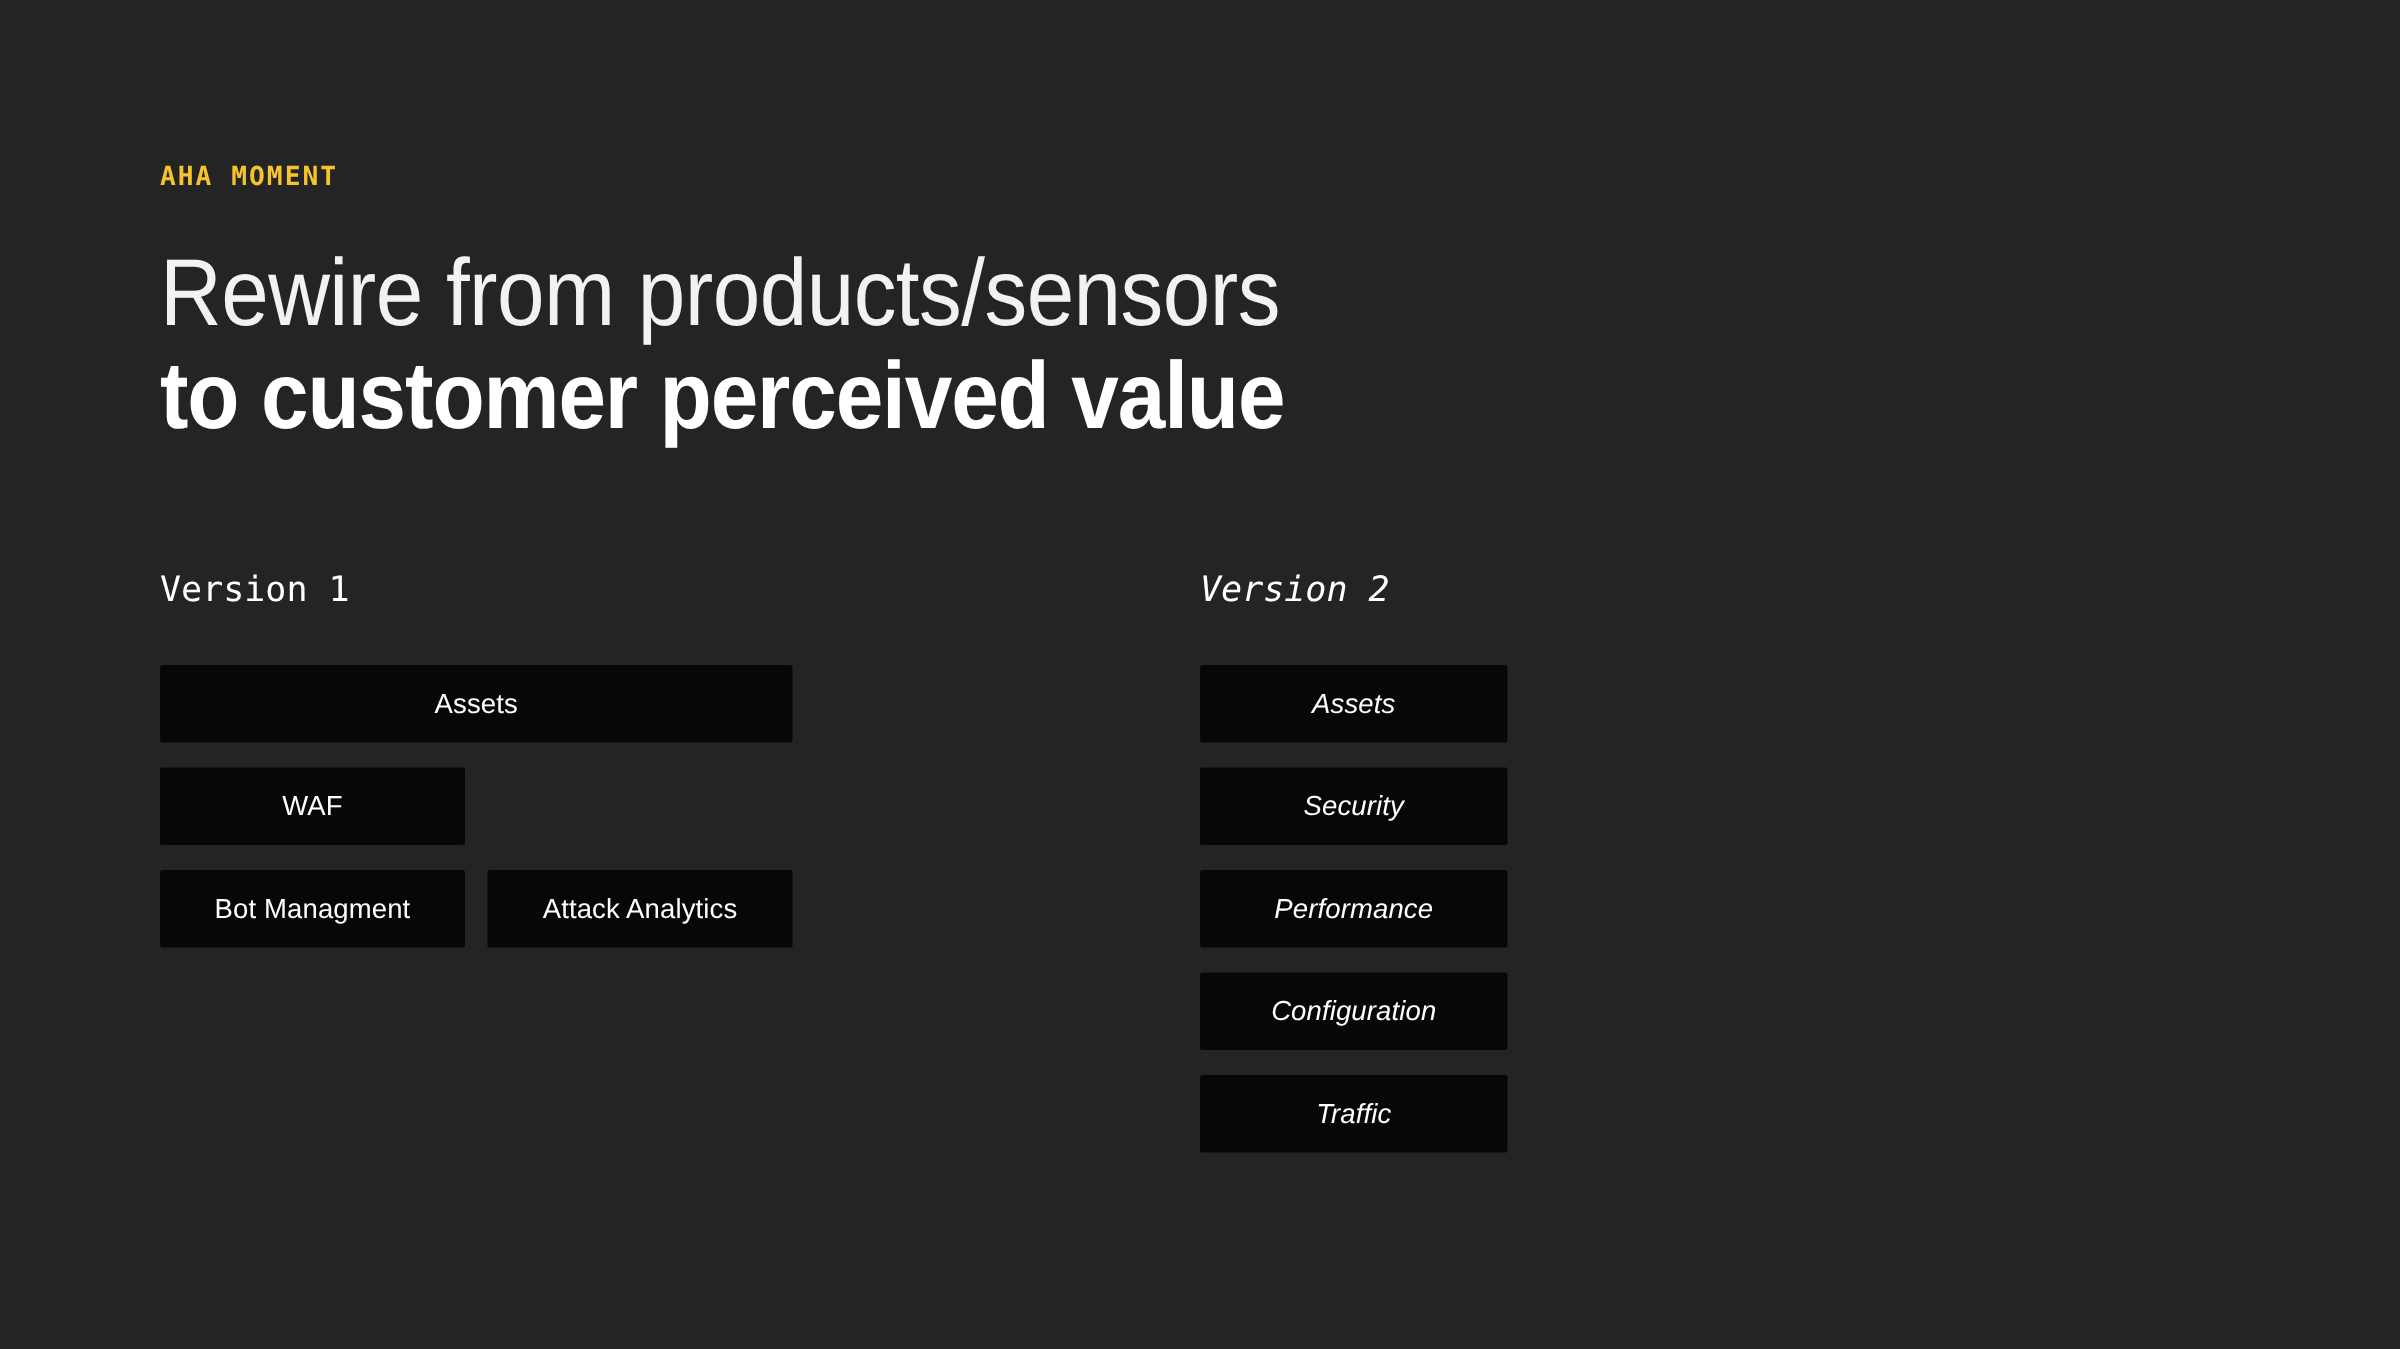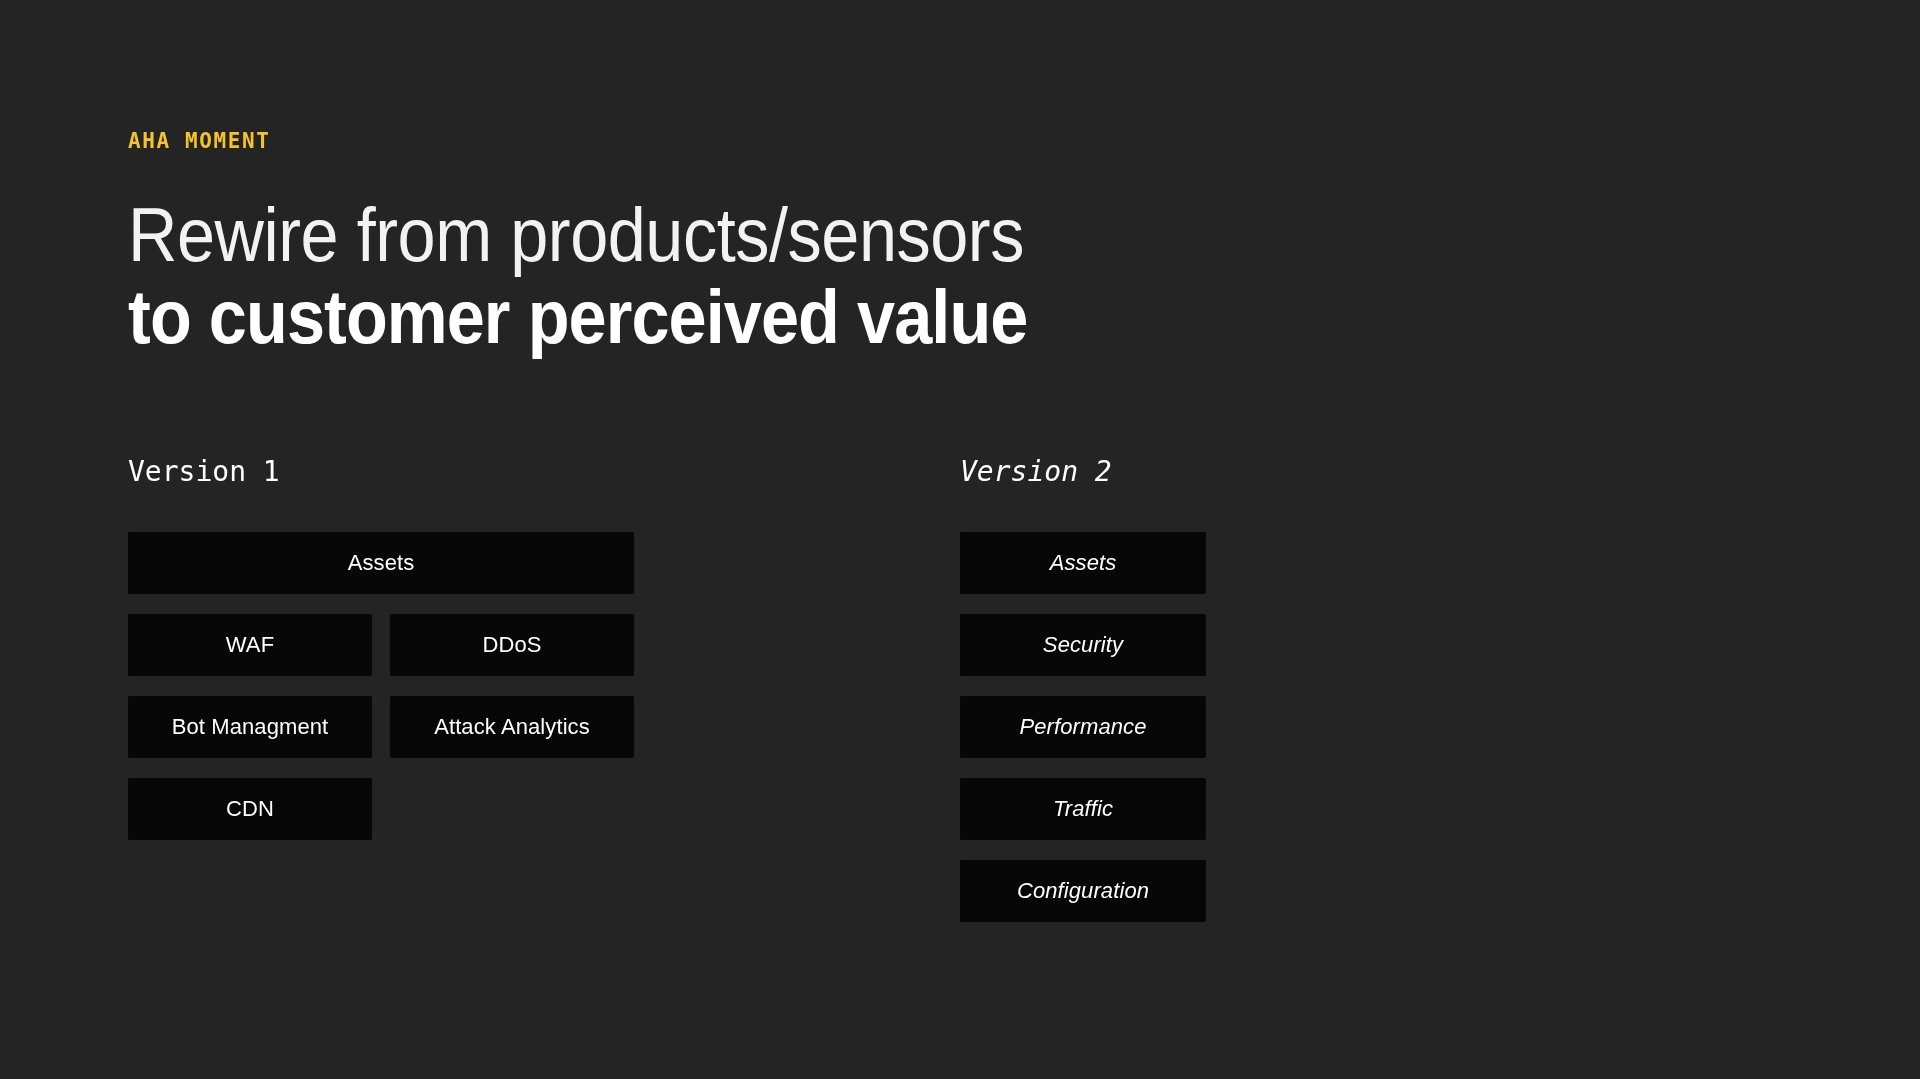"DDoS" div.chip { html: <div>DDoS</div> -> none }
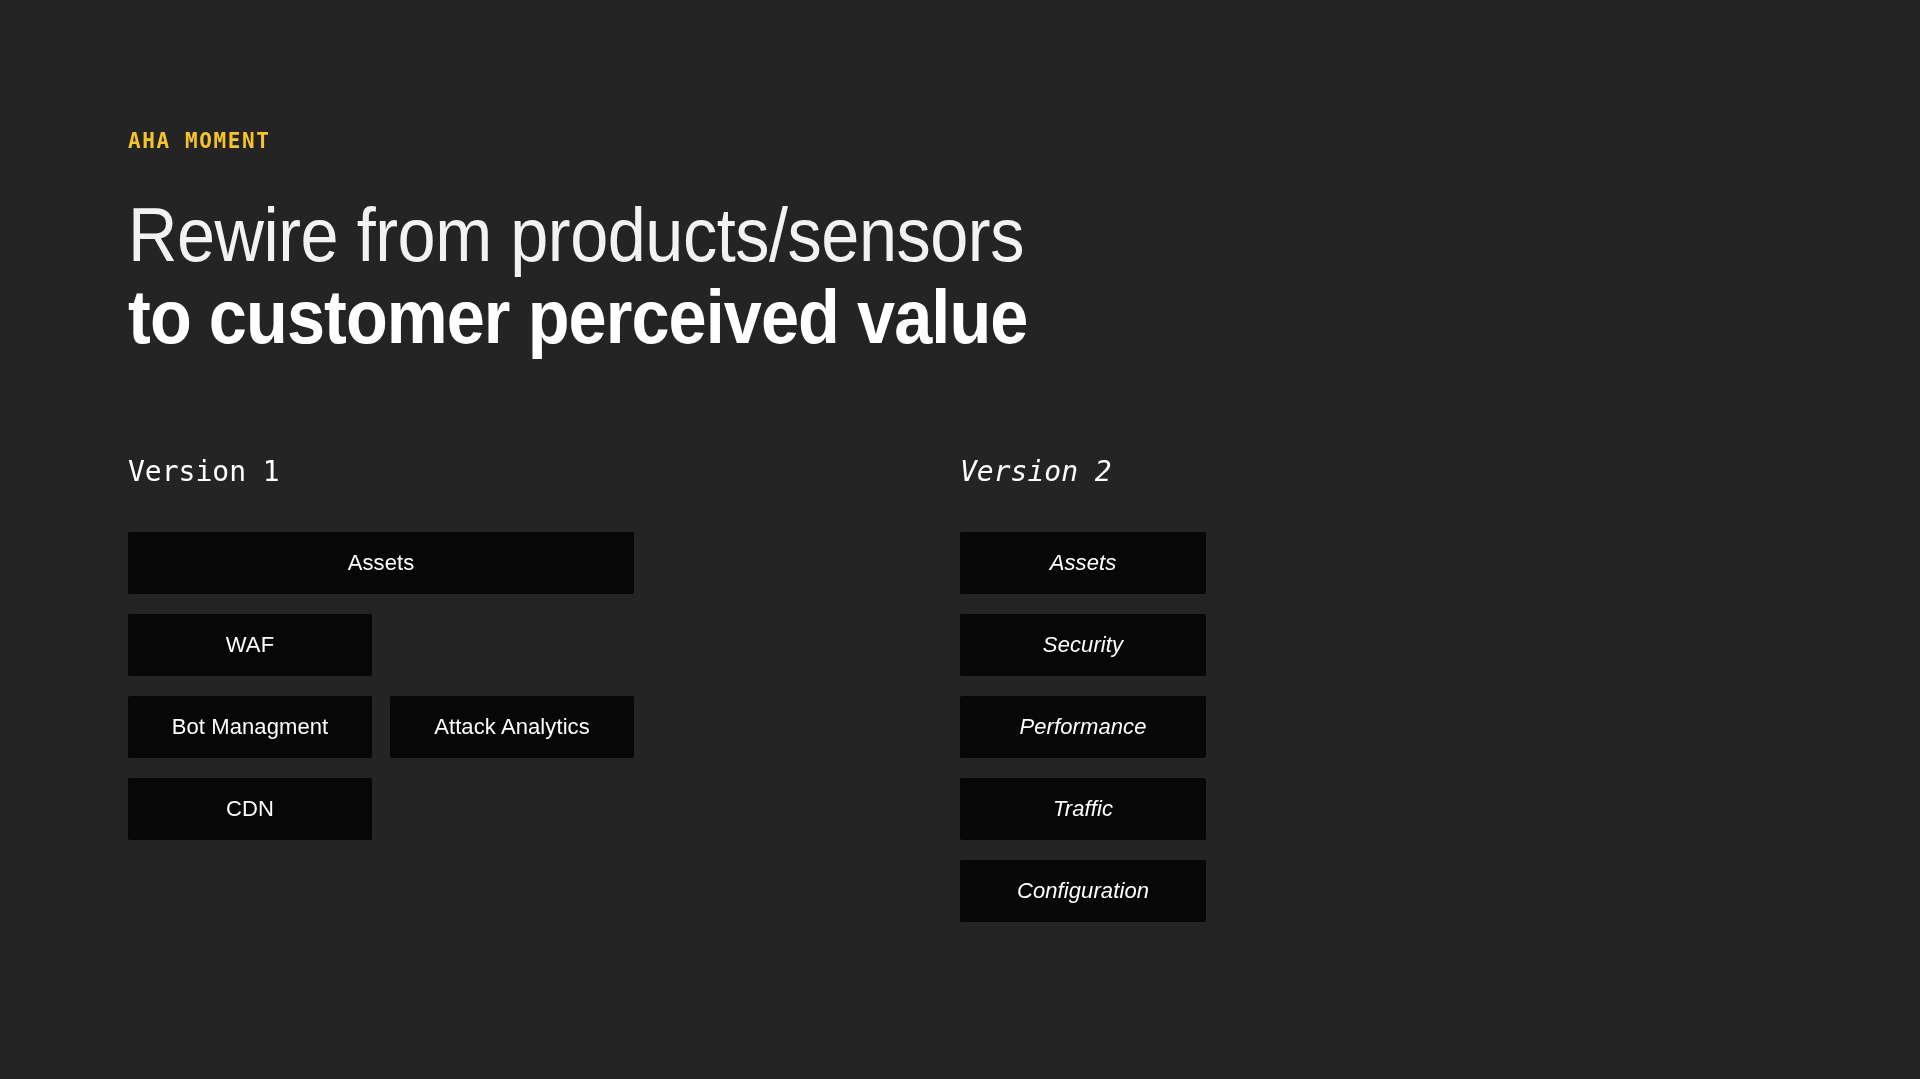"CDN" div.chip { html: <div>CDN</div> -> none }
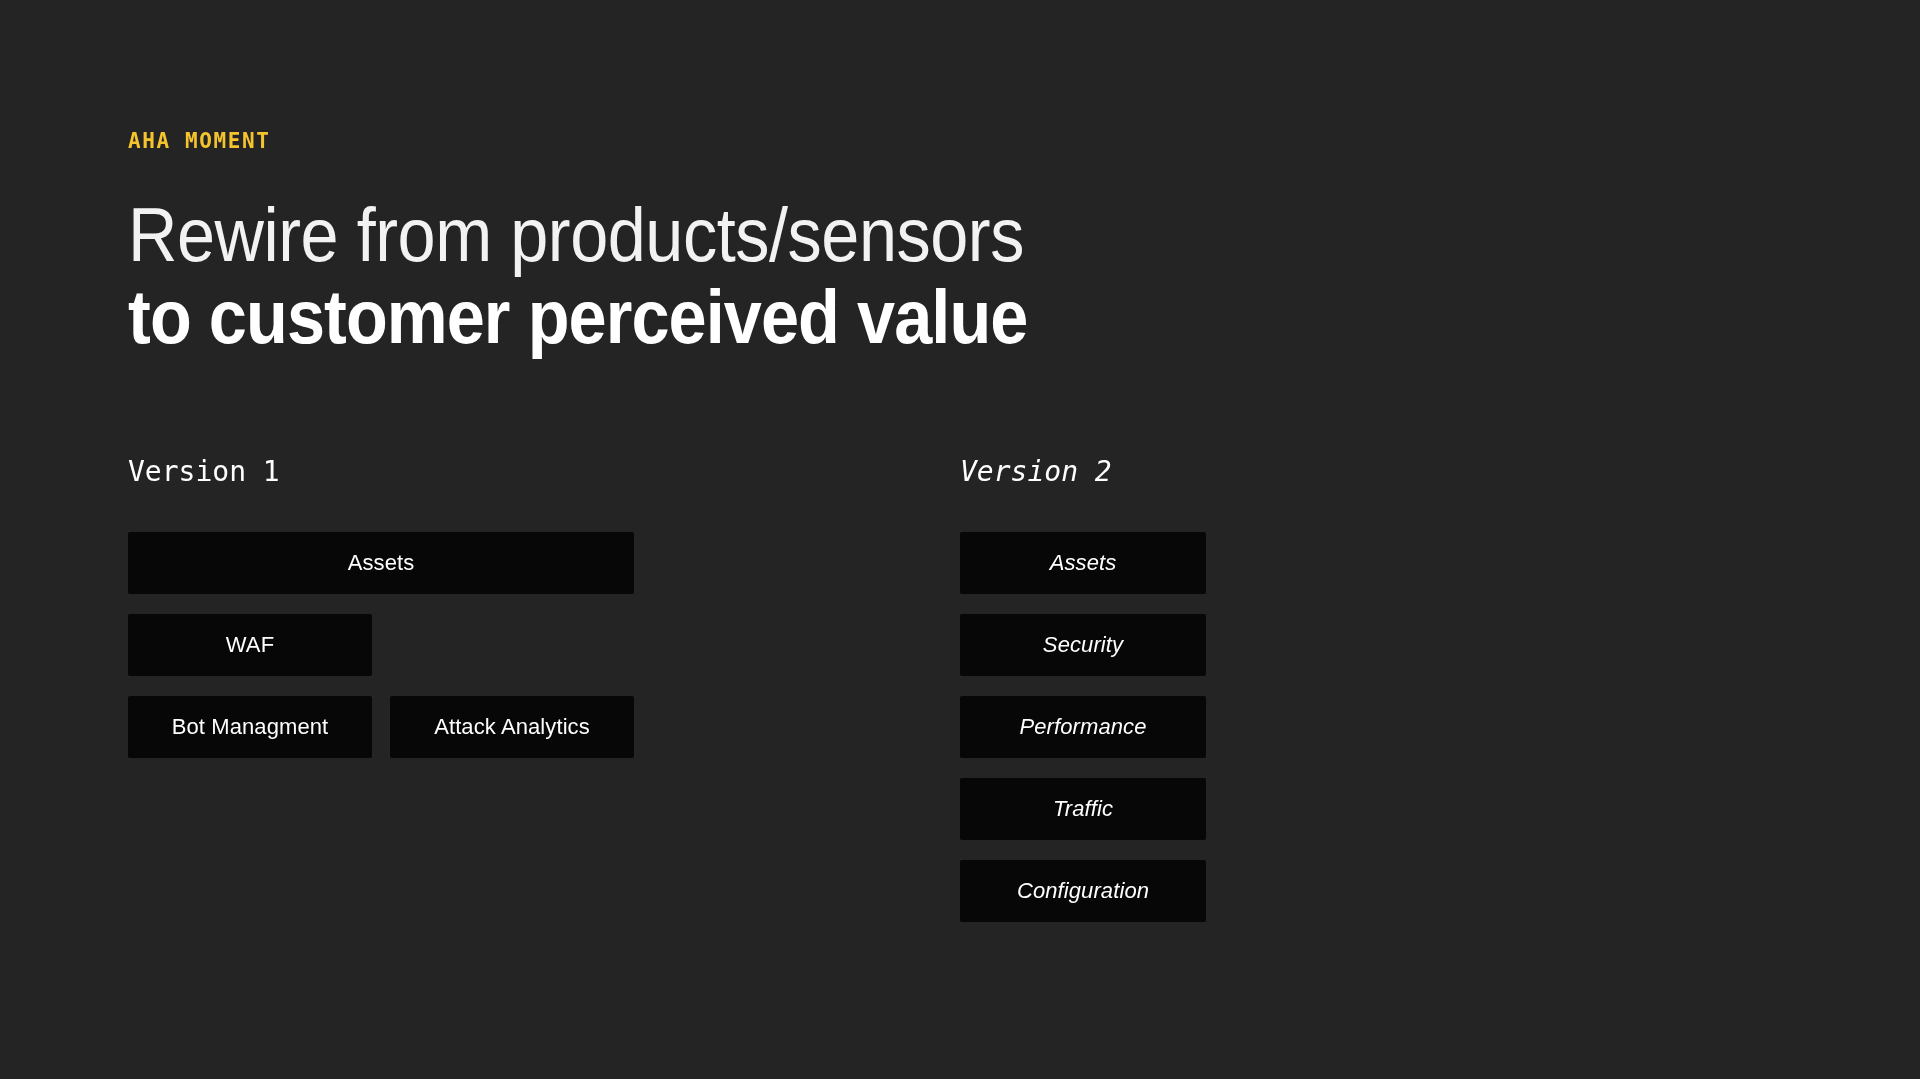"Traffic" div.btn-row { order: before "Configuration" -> after "Configuration" }
